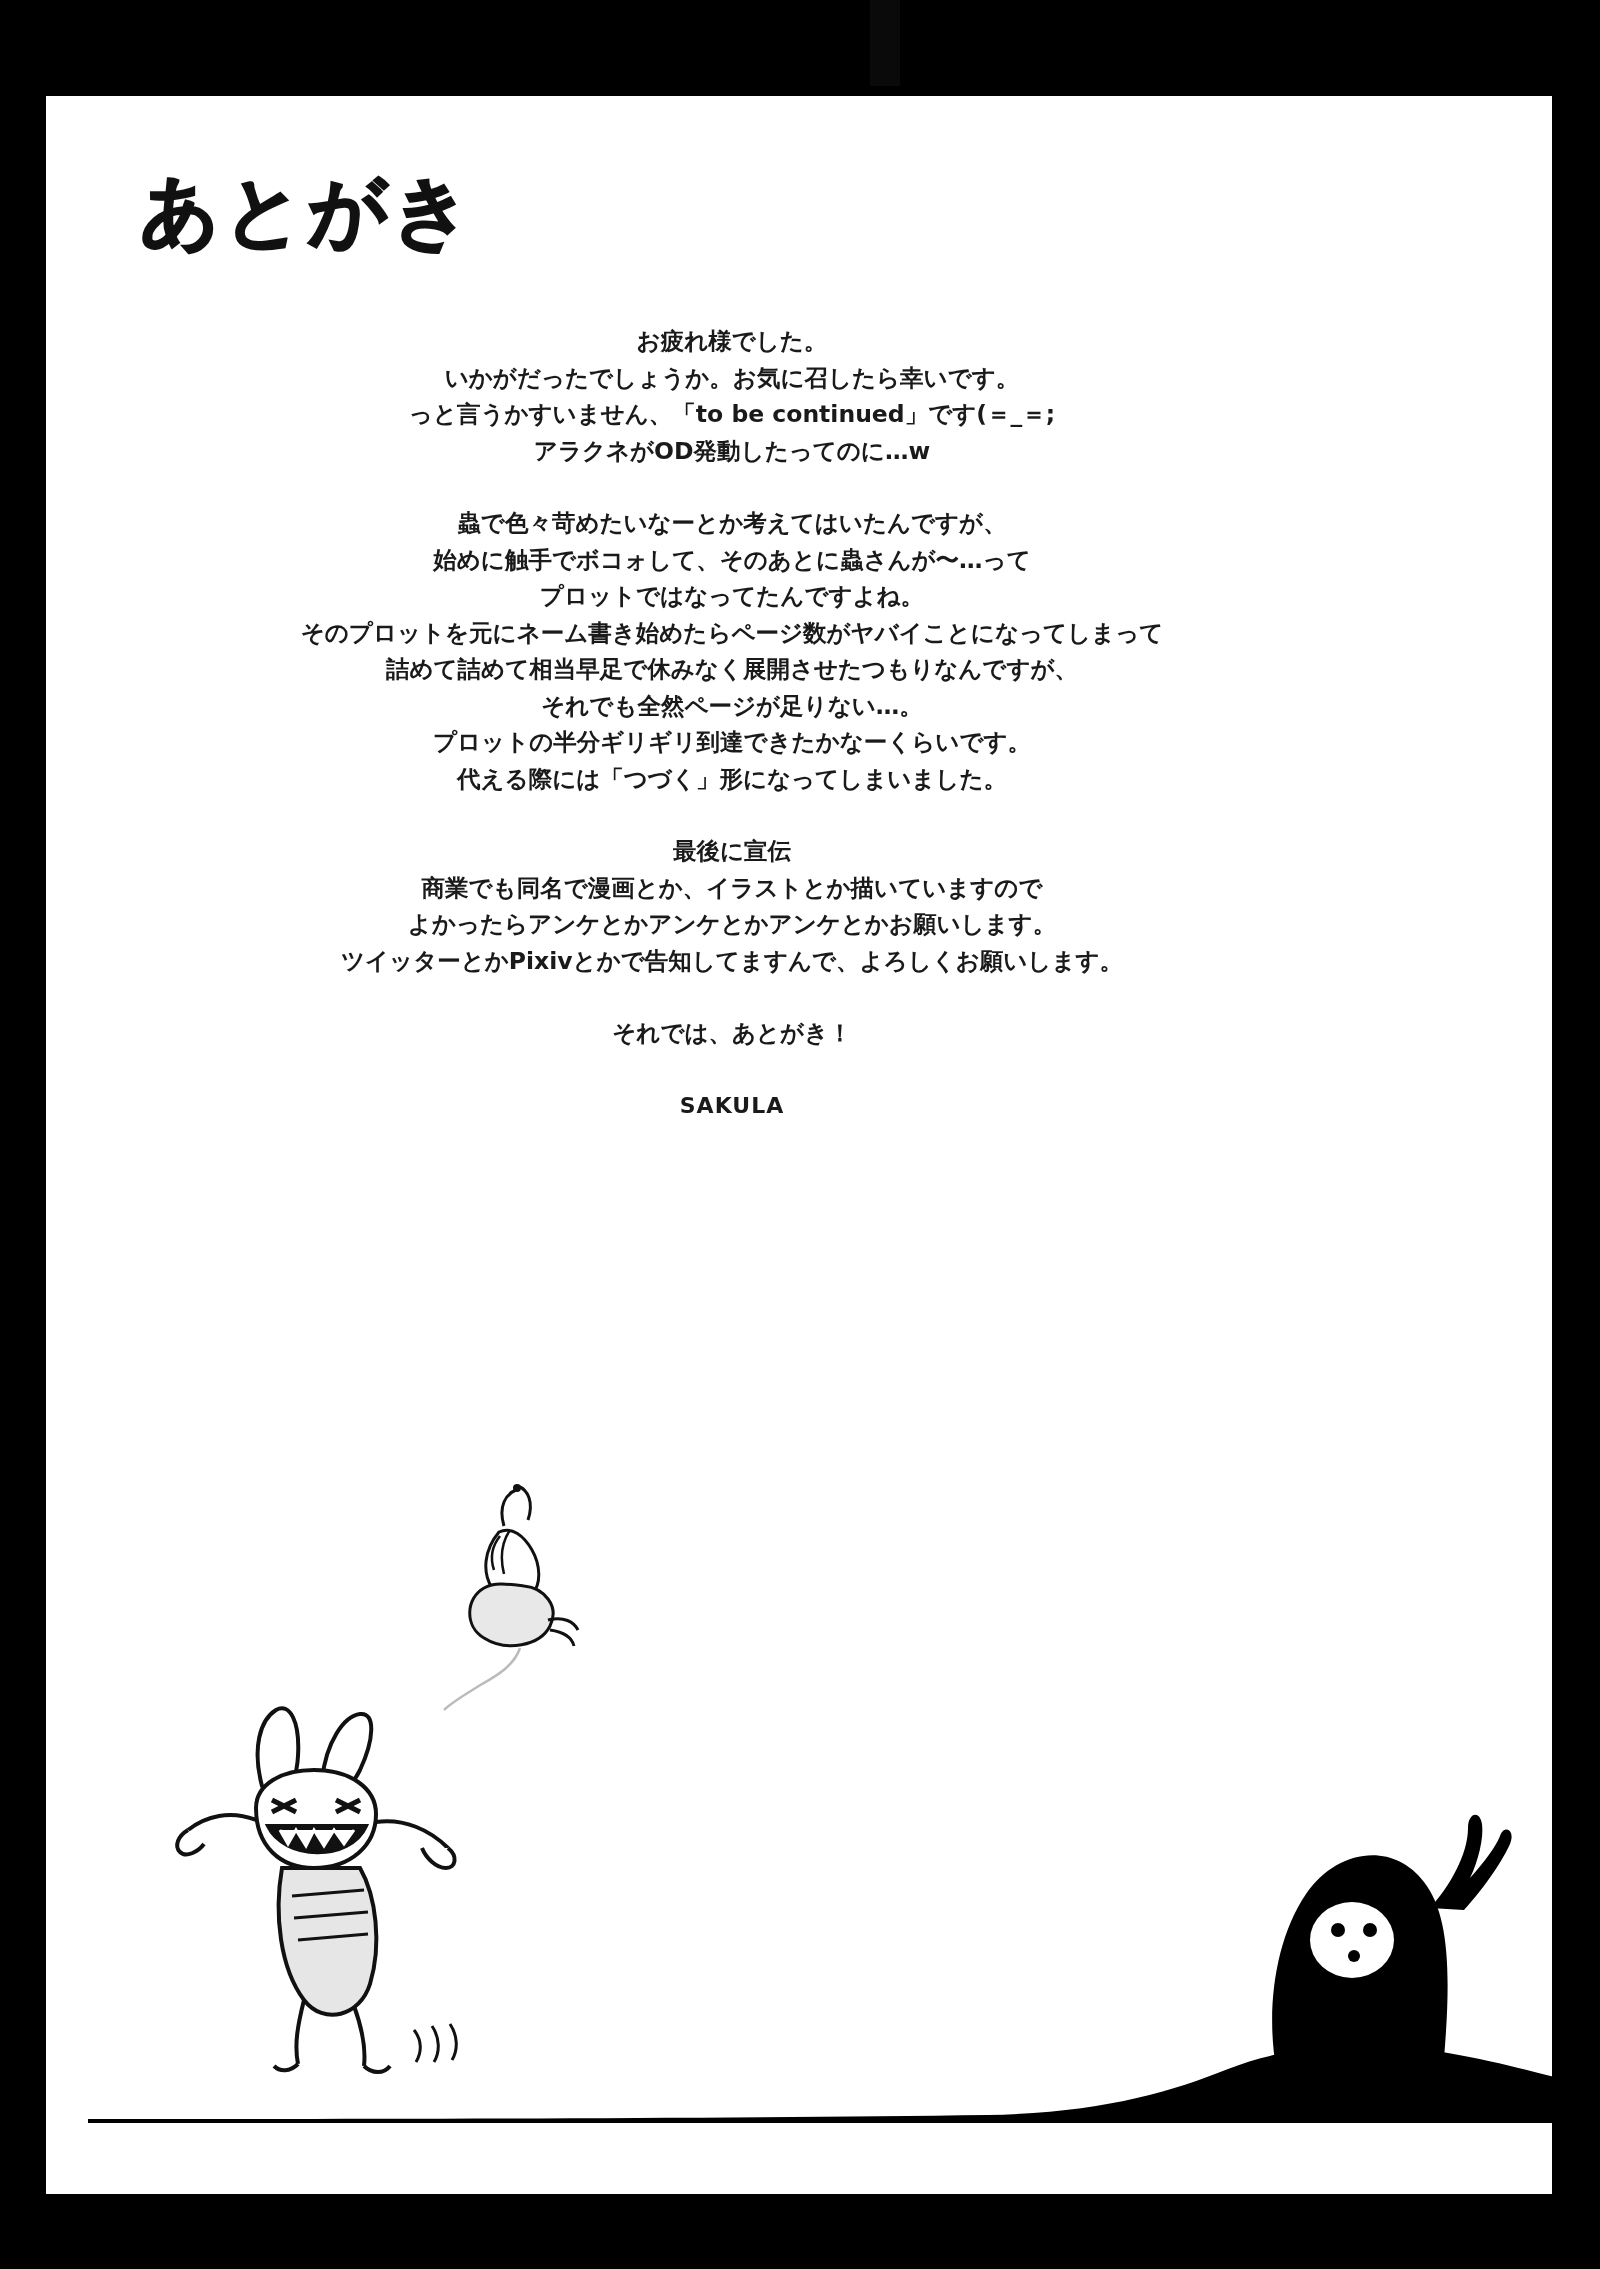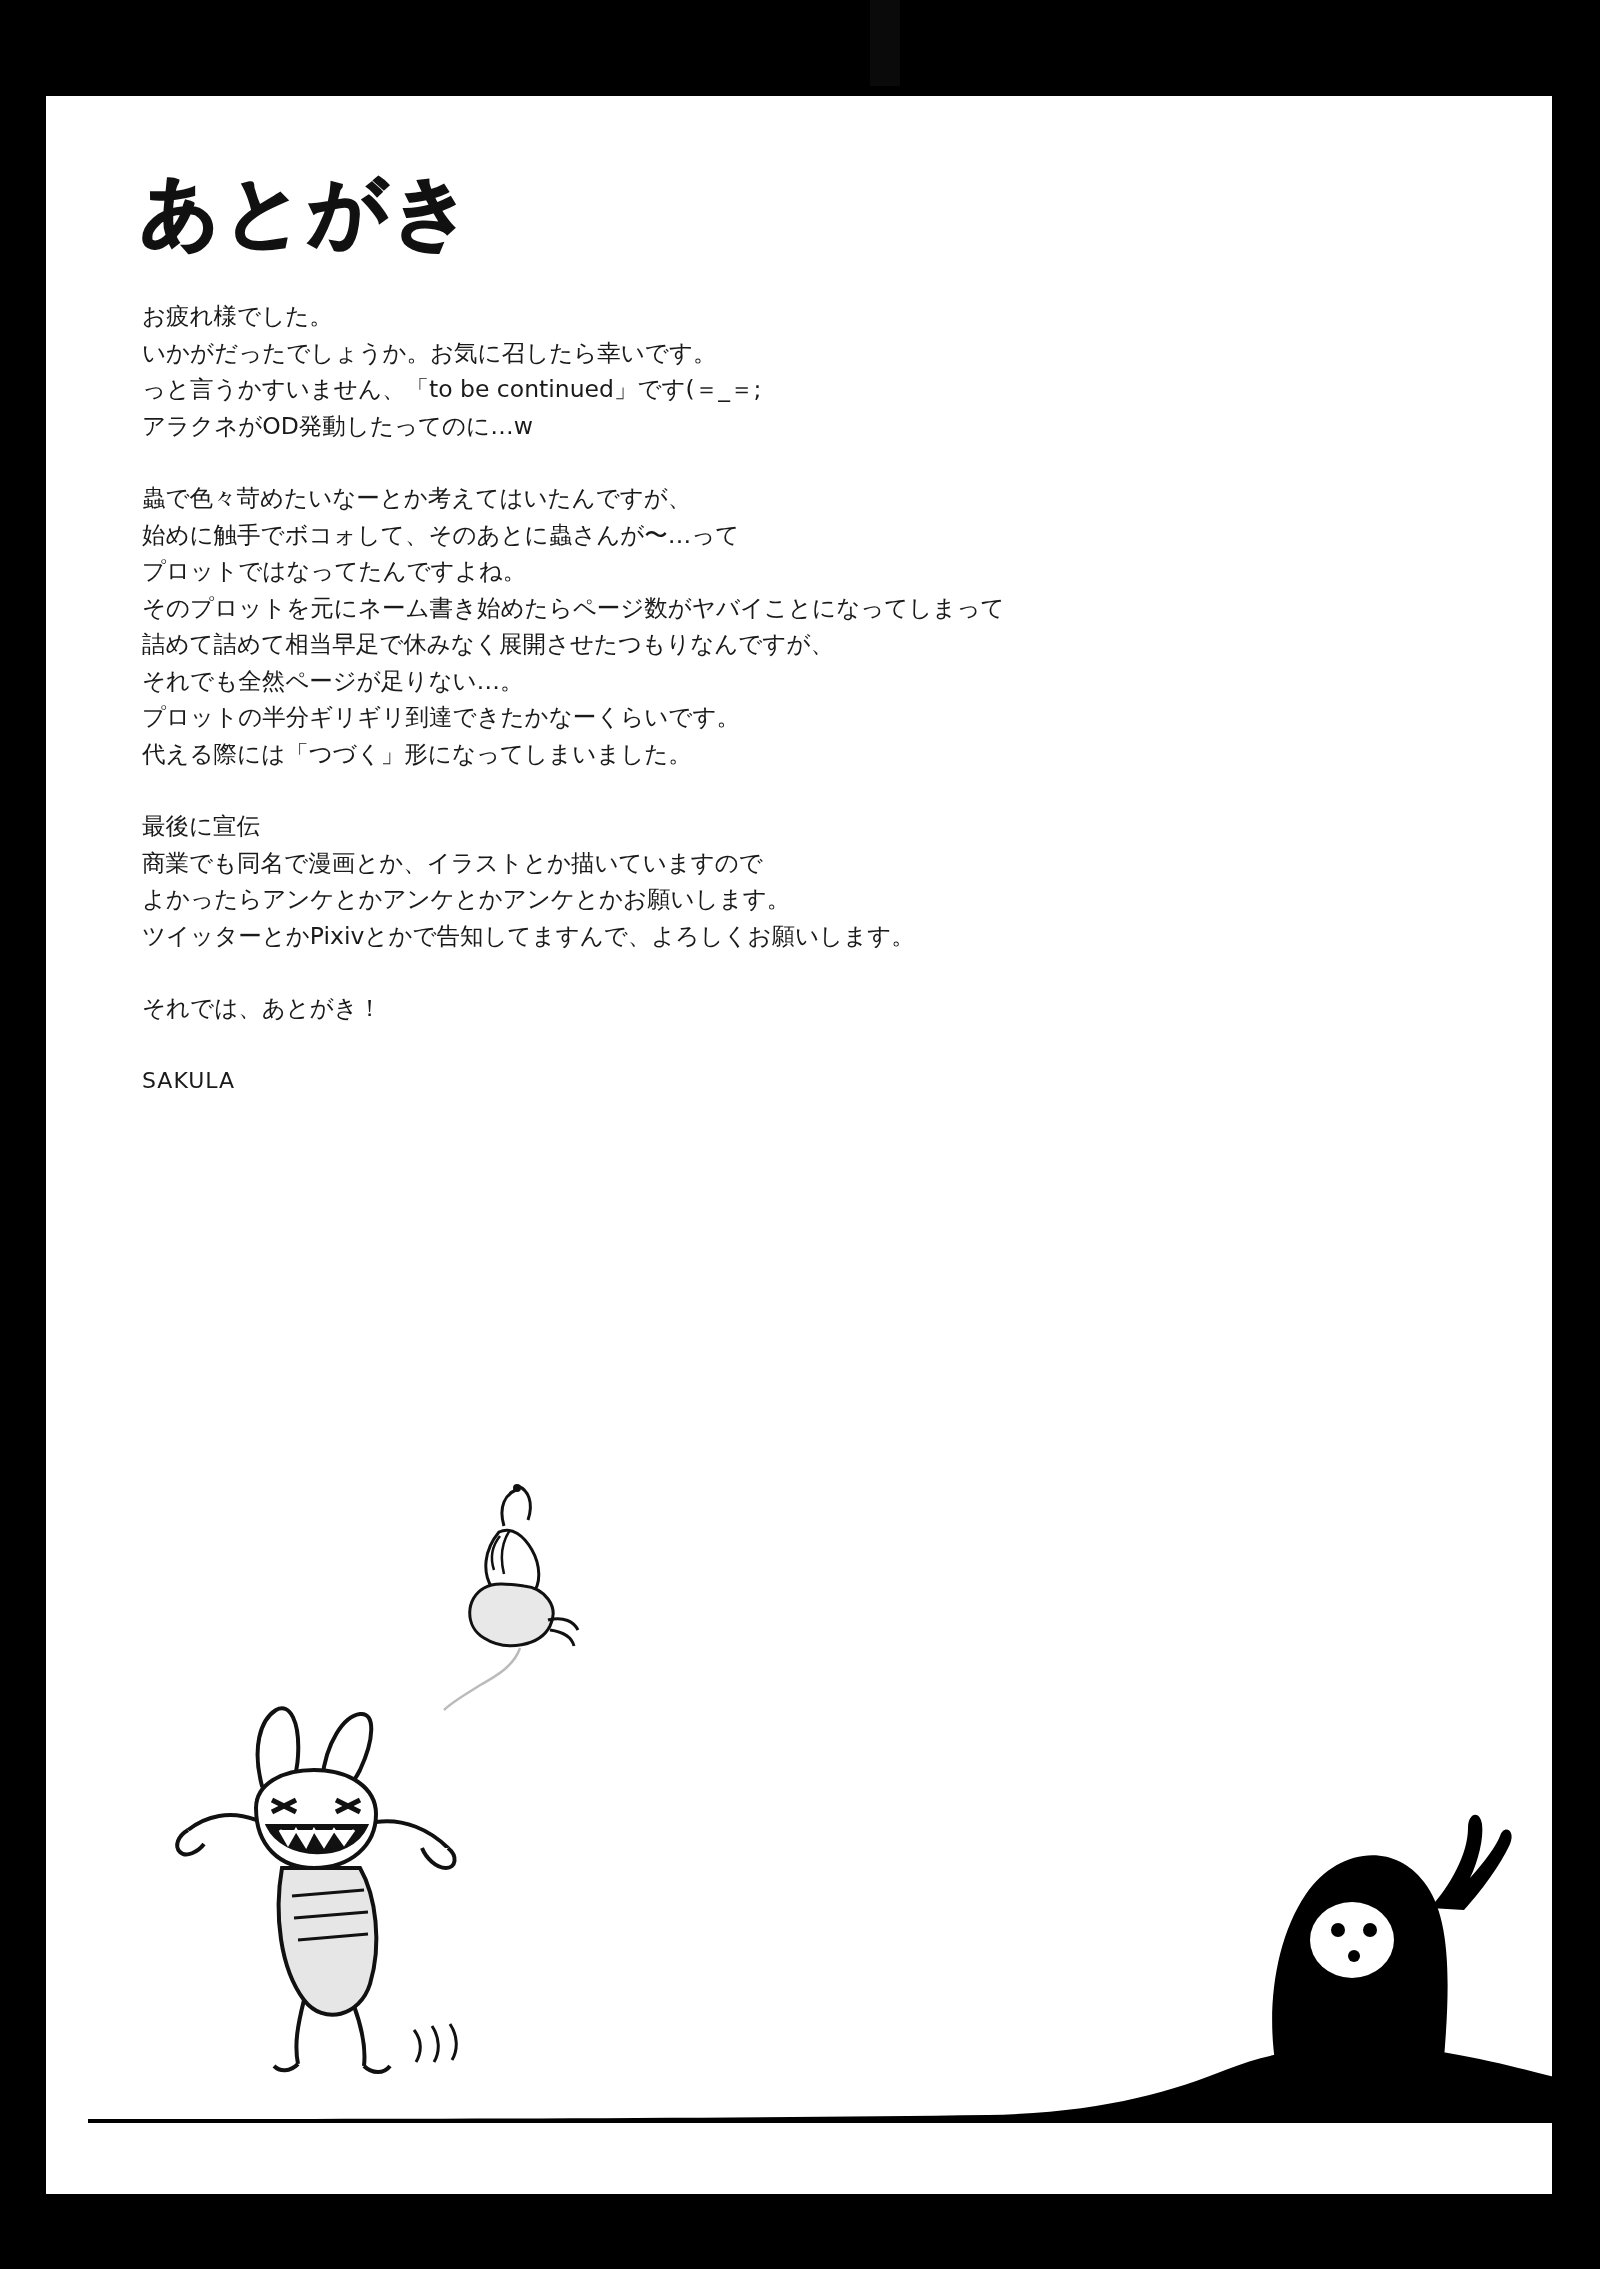"あとがき" .page { text-align: none -> center }
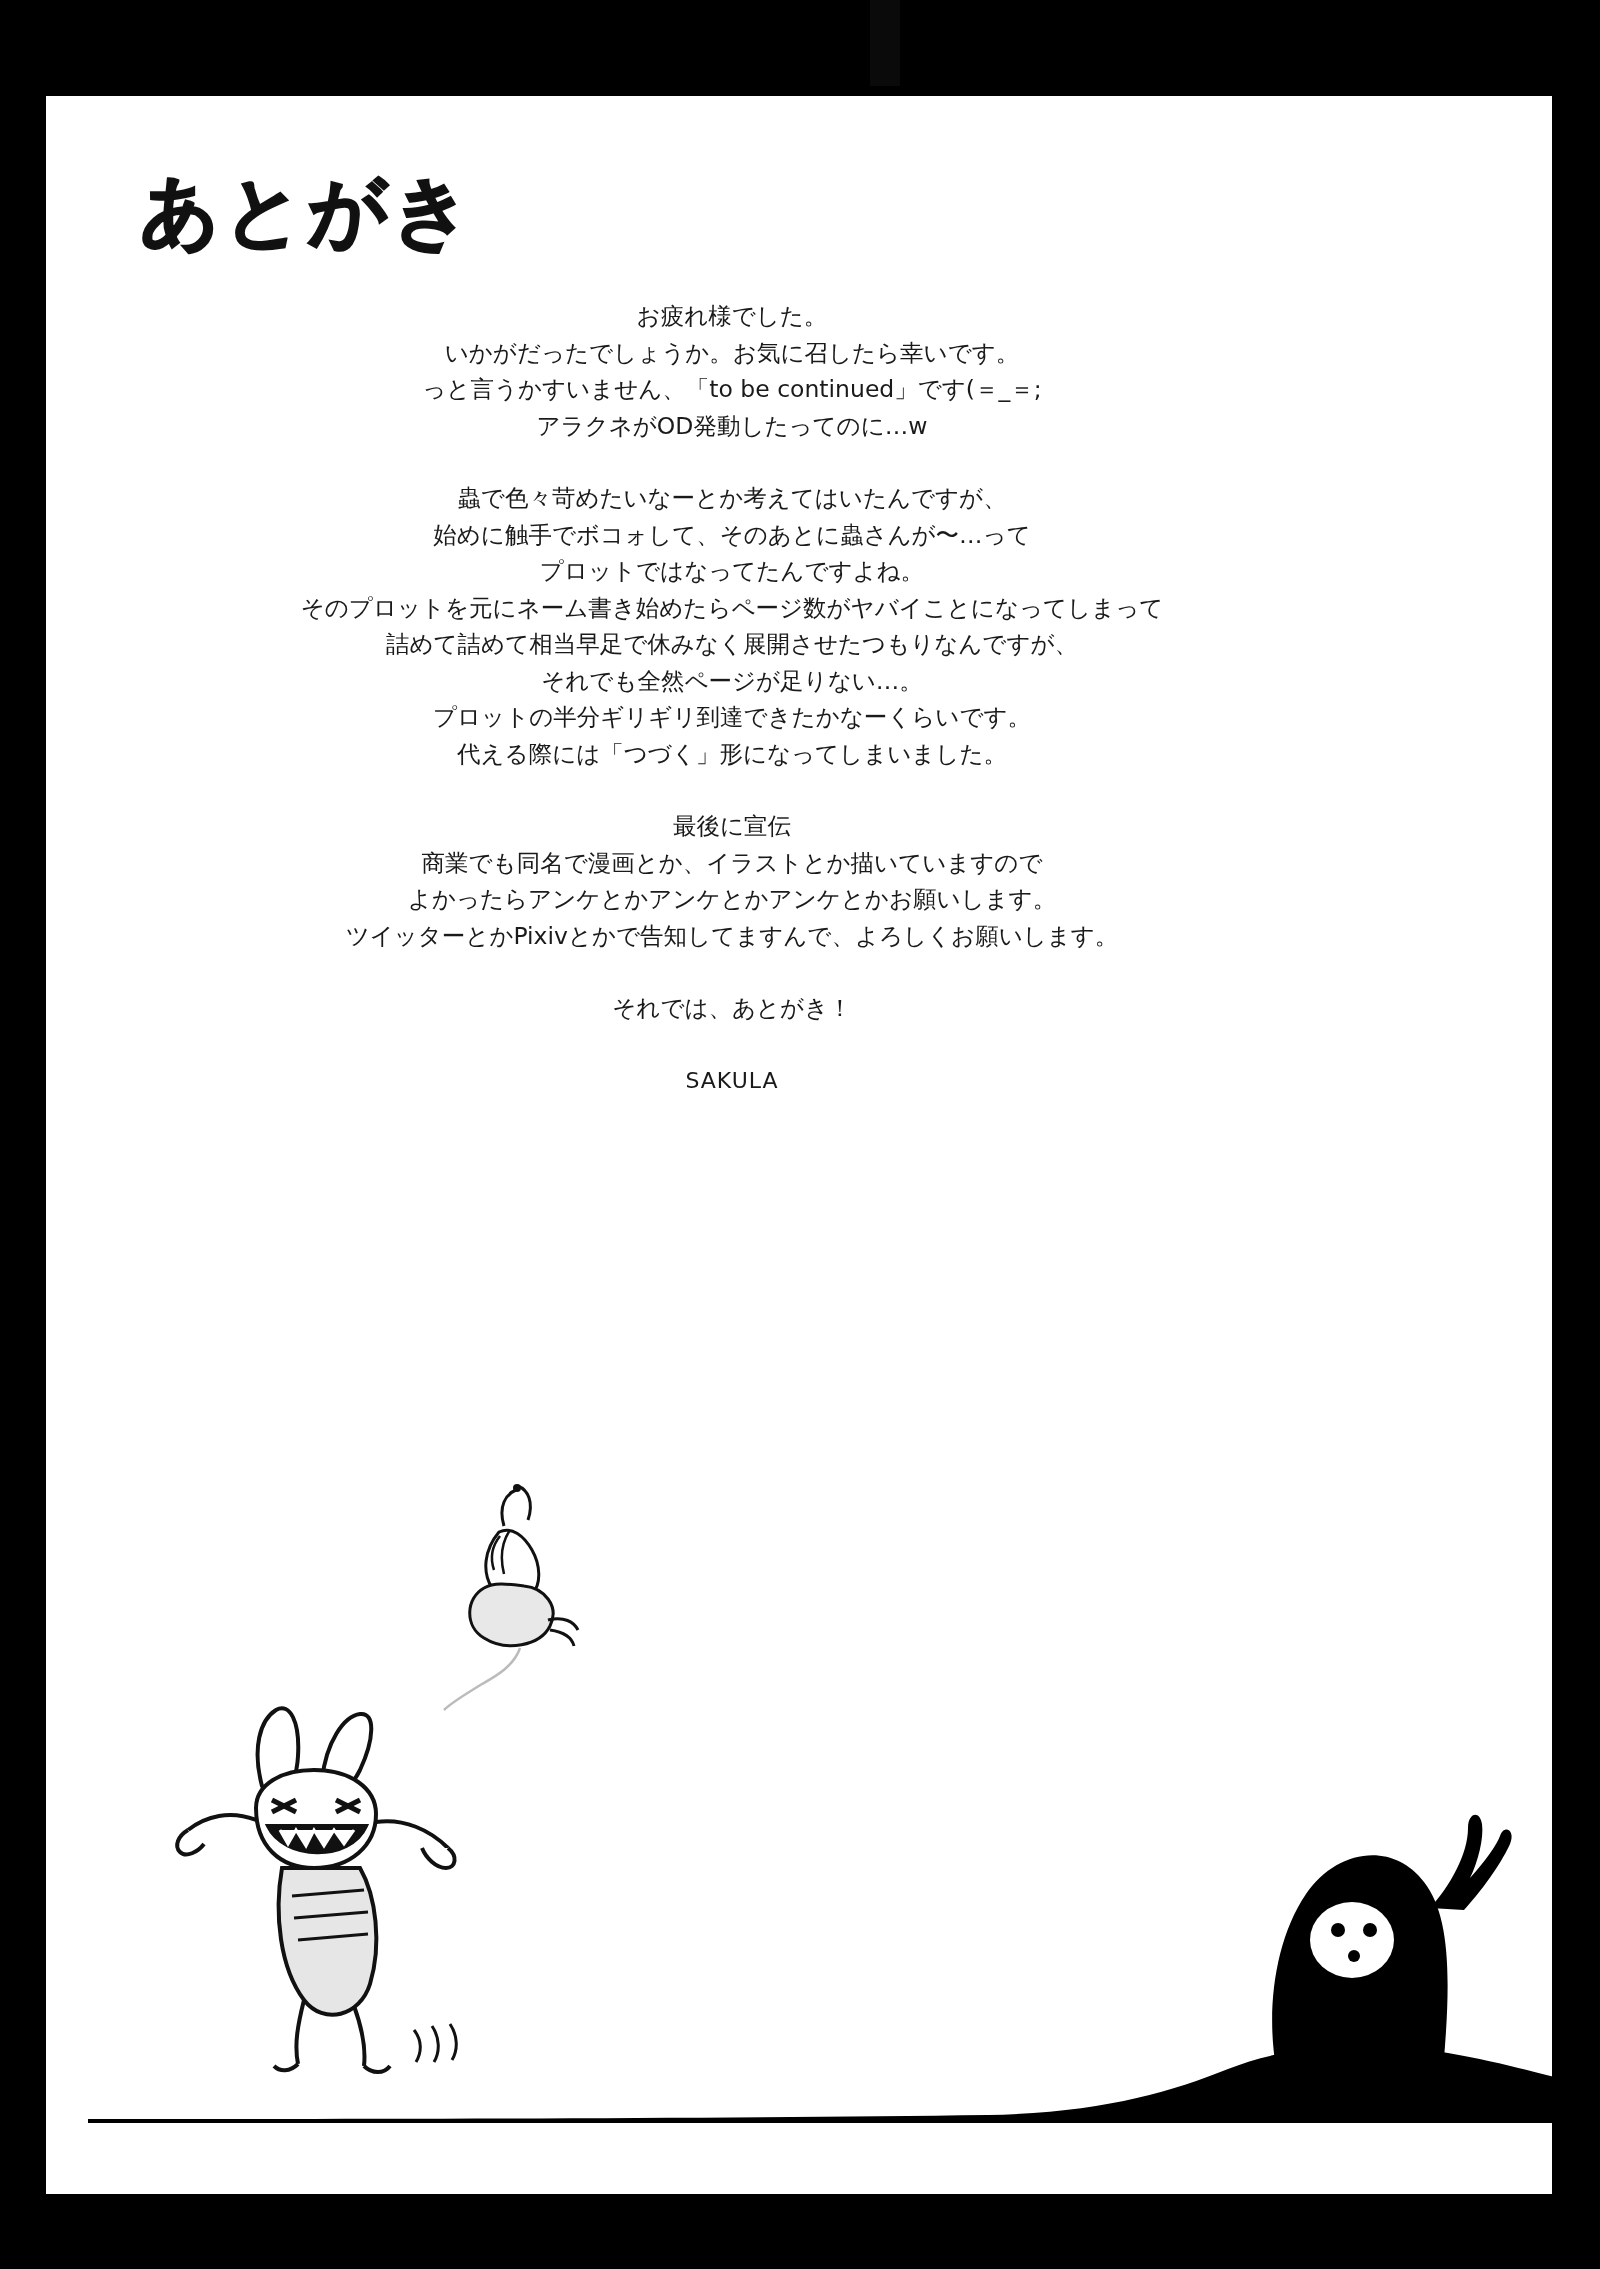"お疲れ様でした。" .body-text { font-weight: none -> bold; top: 298px -> 323px }
